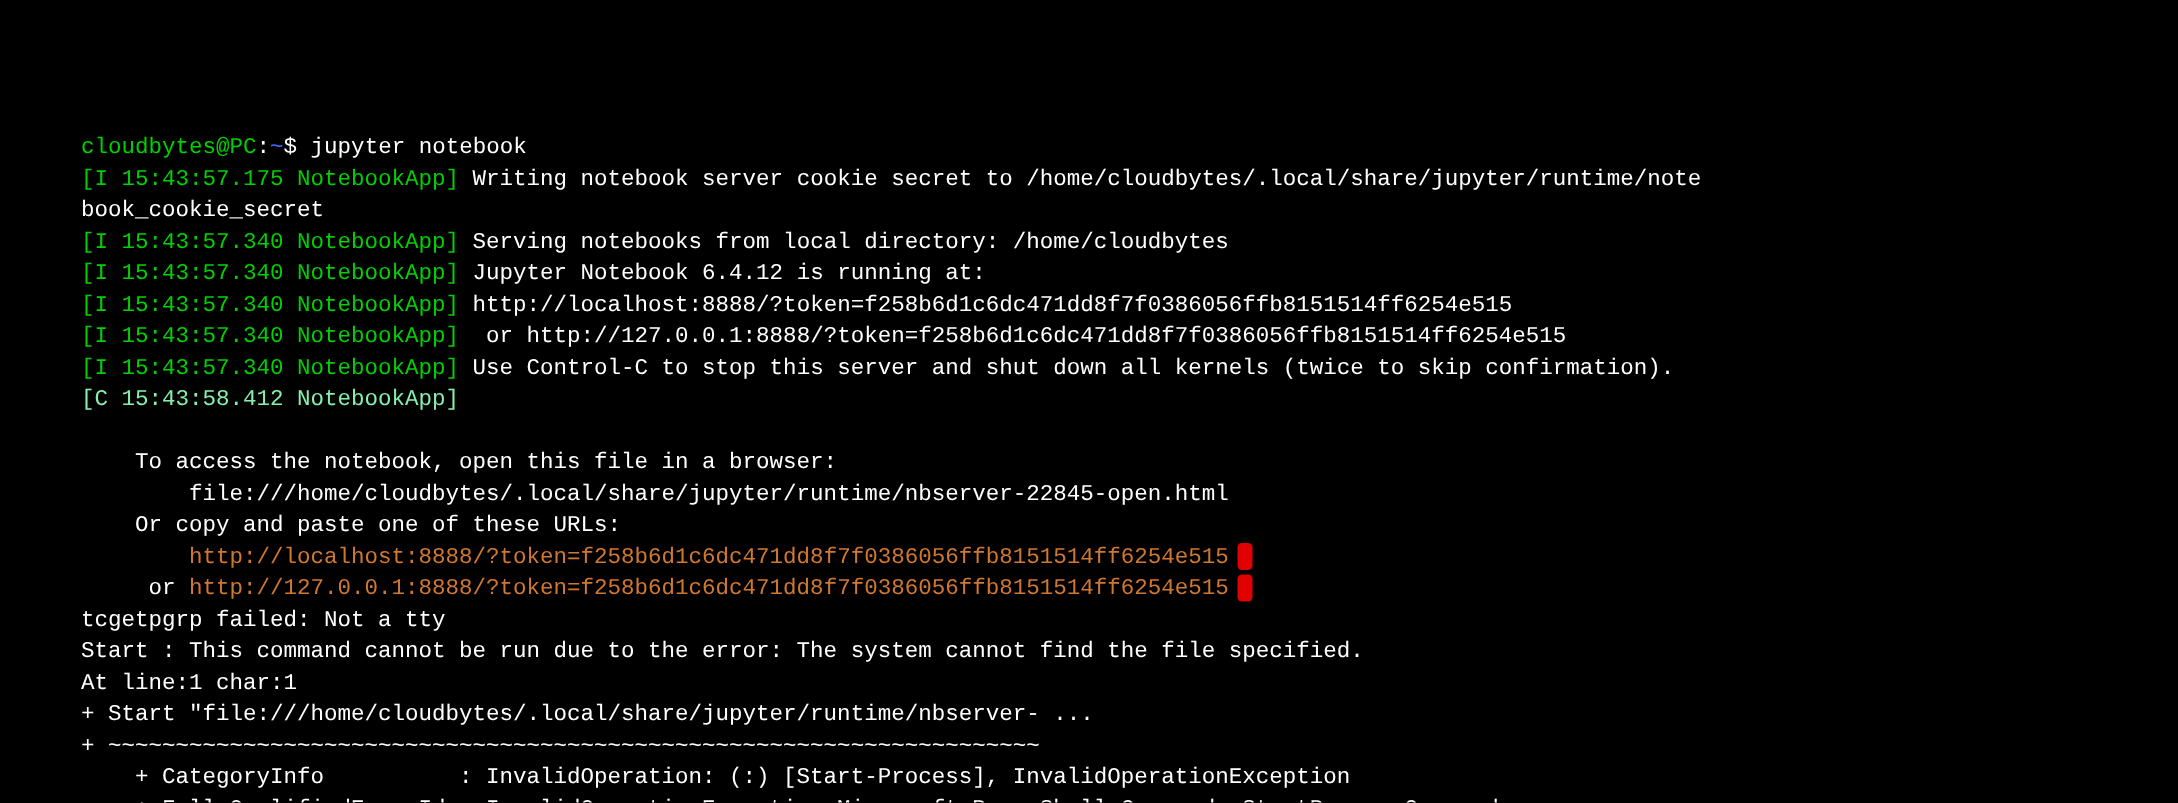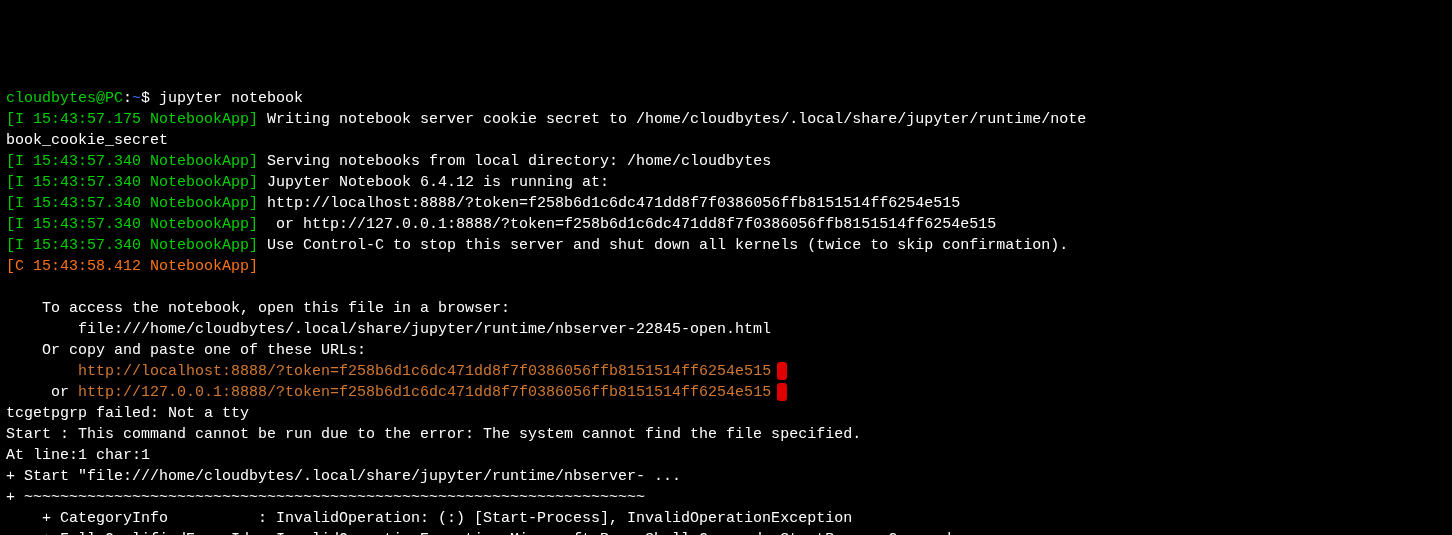"cloudbytes@PC:~$ jupyter notebook" .line { margin-left: none -> 48px }
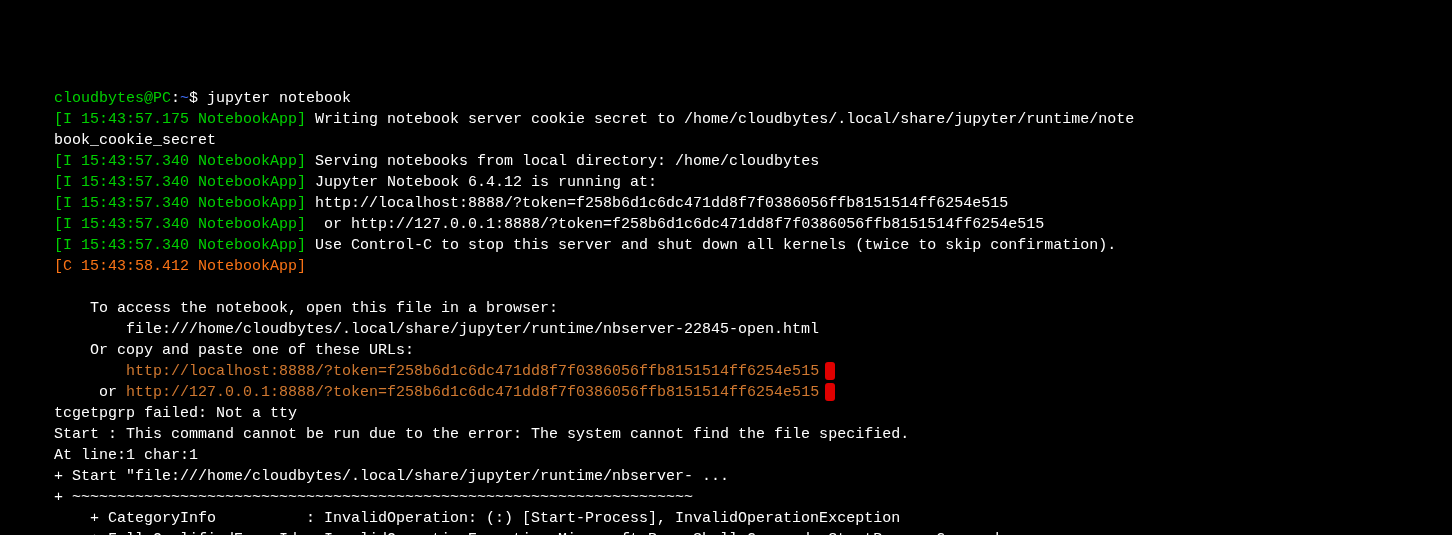"[C 15:43:58.412 NotebookApp]" .magenta { color: #f97316 -> #86efac }
